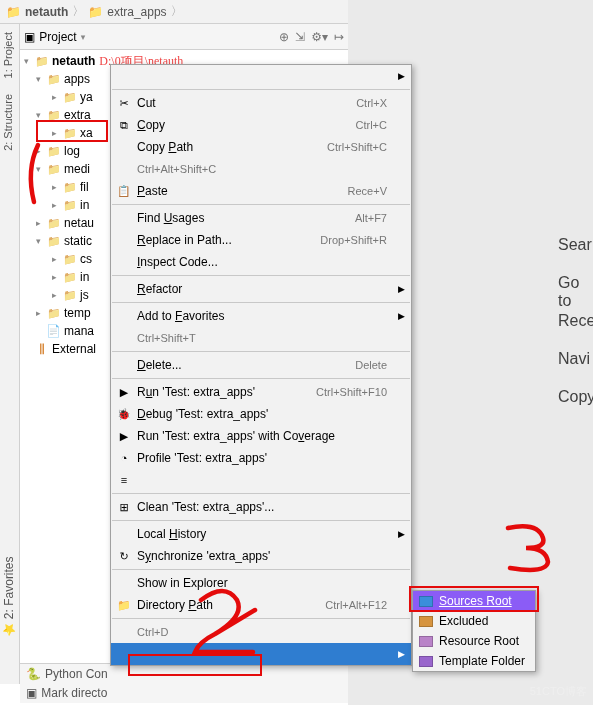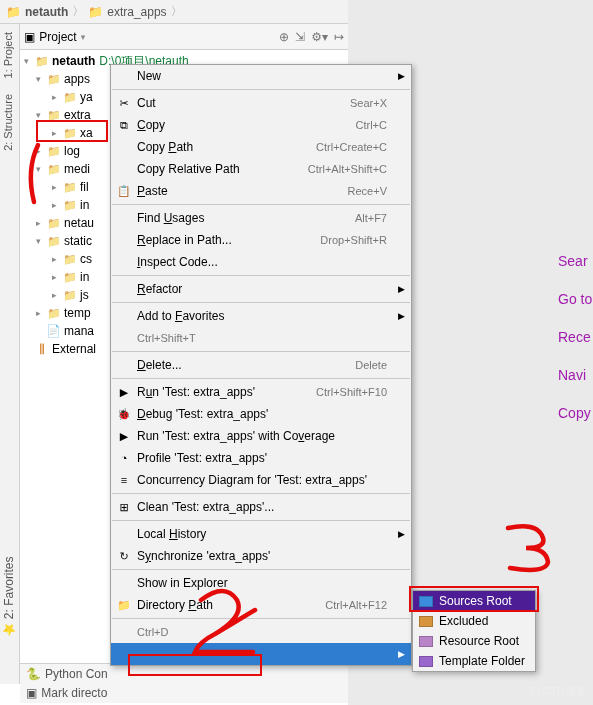"D:\0项目\netauth" .tree-row .path { color: #15803d -> #ef4444; font-family: none -> Liberation Serif, serif }
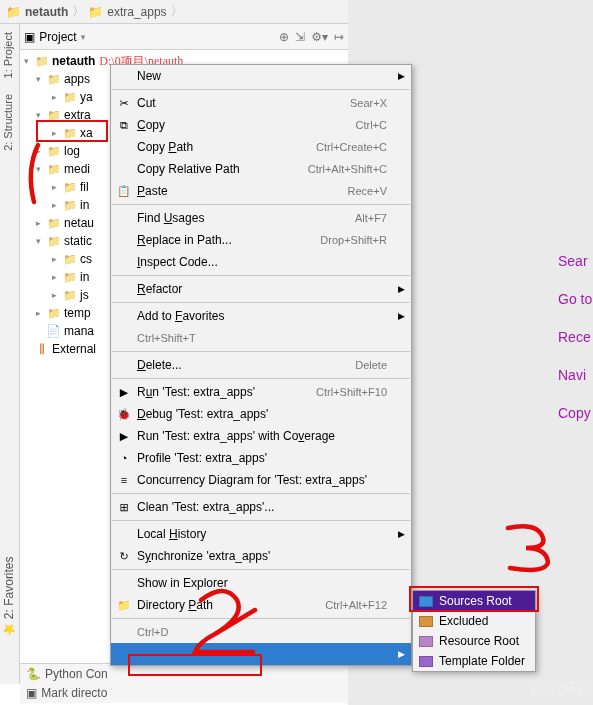"New" span.lbl { html: <span>New</span> -> none }
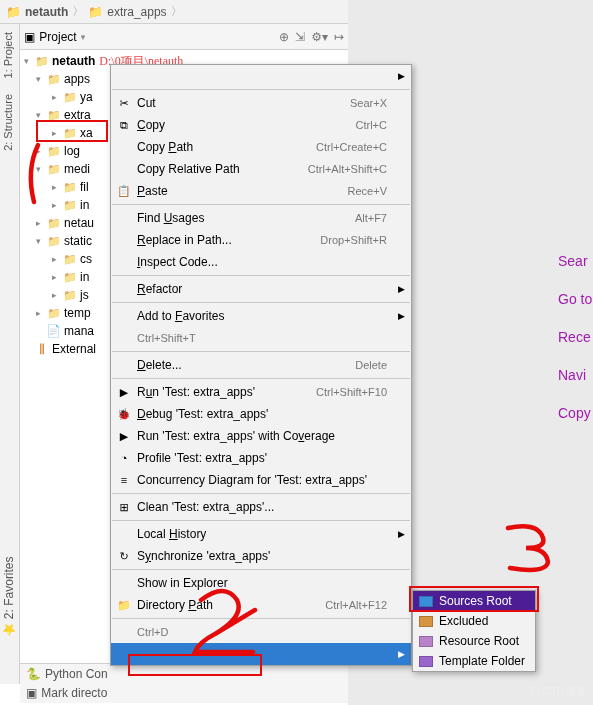"Sear+X" span.sc { text: Sear+X -> Ctrl+X }
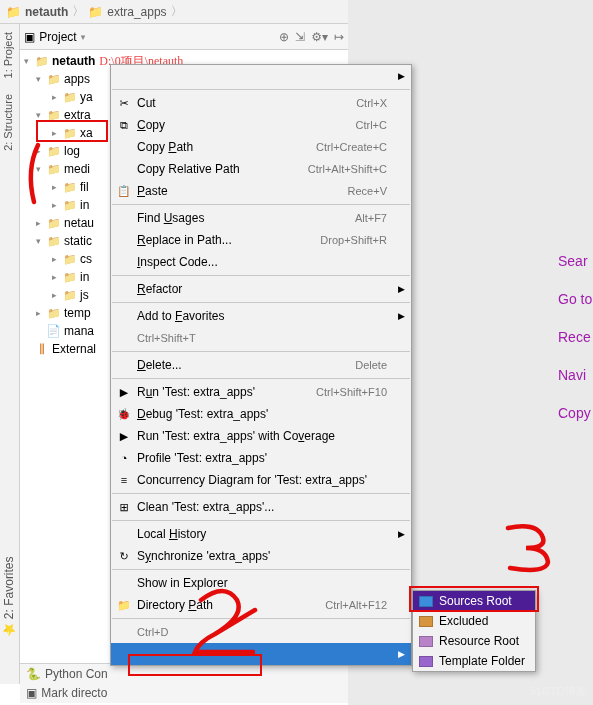"Ctrl+Create+C" span.sc { text: Ctrl+Create+C -> Ctrl+Shift+C }
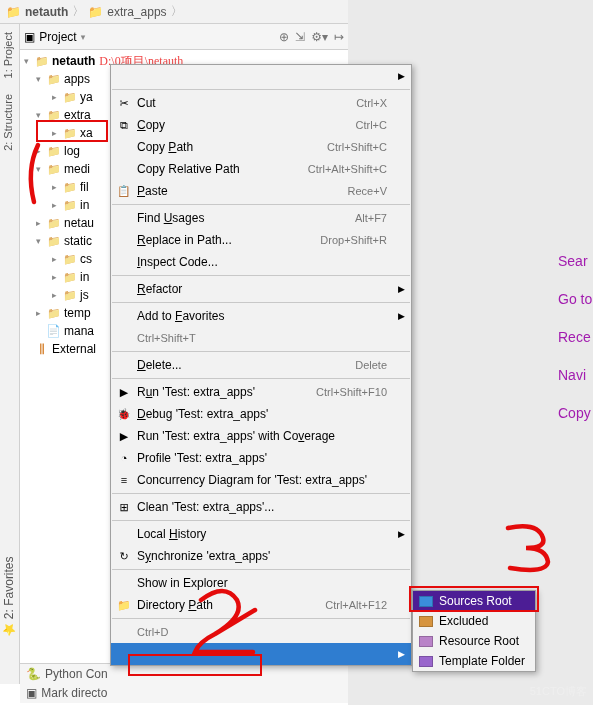"Copy Relative Path" span.lbl { html: <span>Copy Relative Path</span> -> none }
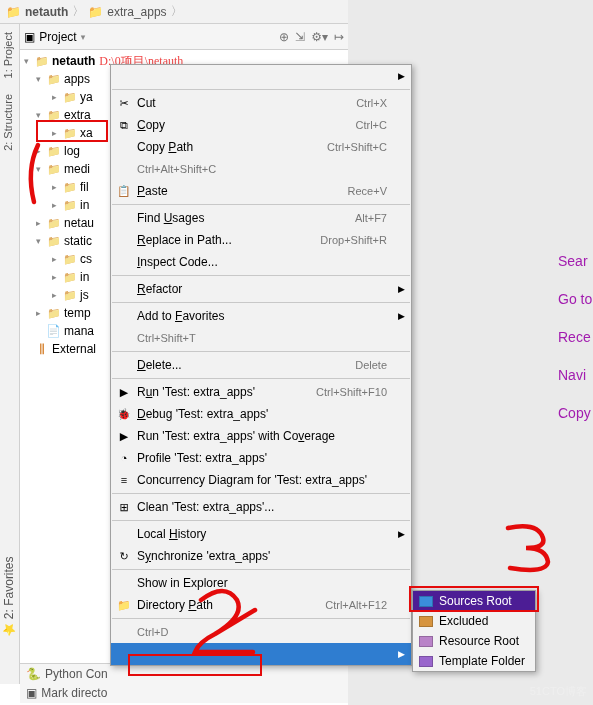"Sear" .right-panel .hint { color: #a21caf -> #404040; font-size: 14px -> 16px; margin-top: 17px -> none }
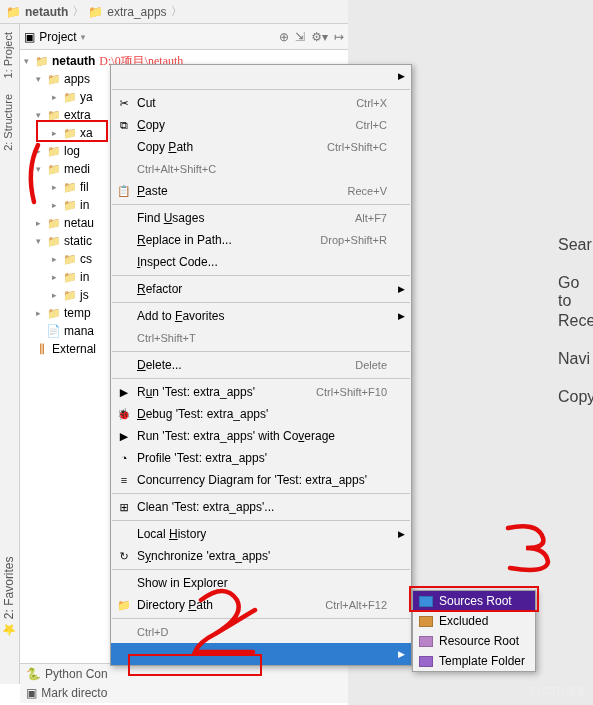"Concurrency Diagram for 'Test:" span.lbl { html: <span>Concurrency Diagram for 'Test: extra_apps'</span> -> none }
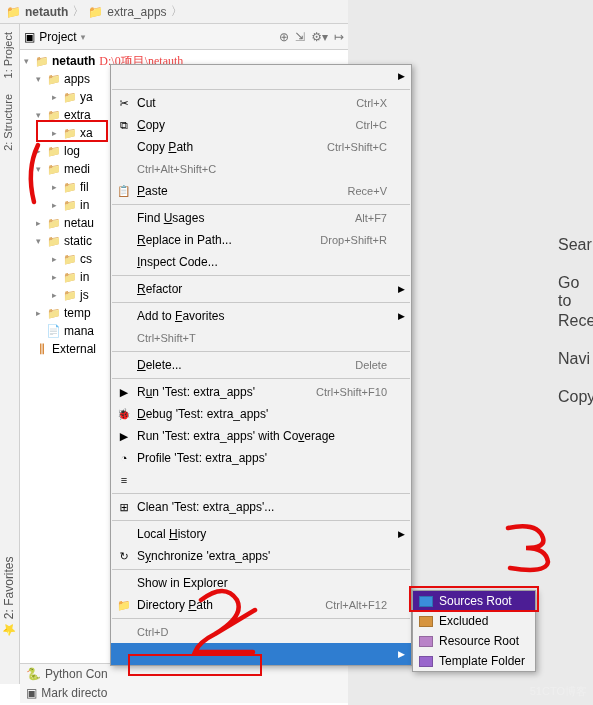"Sources Root" .sub-item.selected { background: #4c1d95 -> #8b5cf6; text-decoration: none -> underline }
